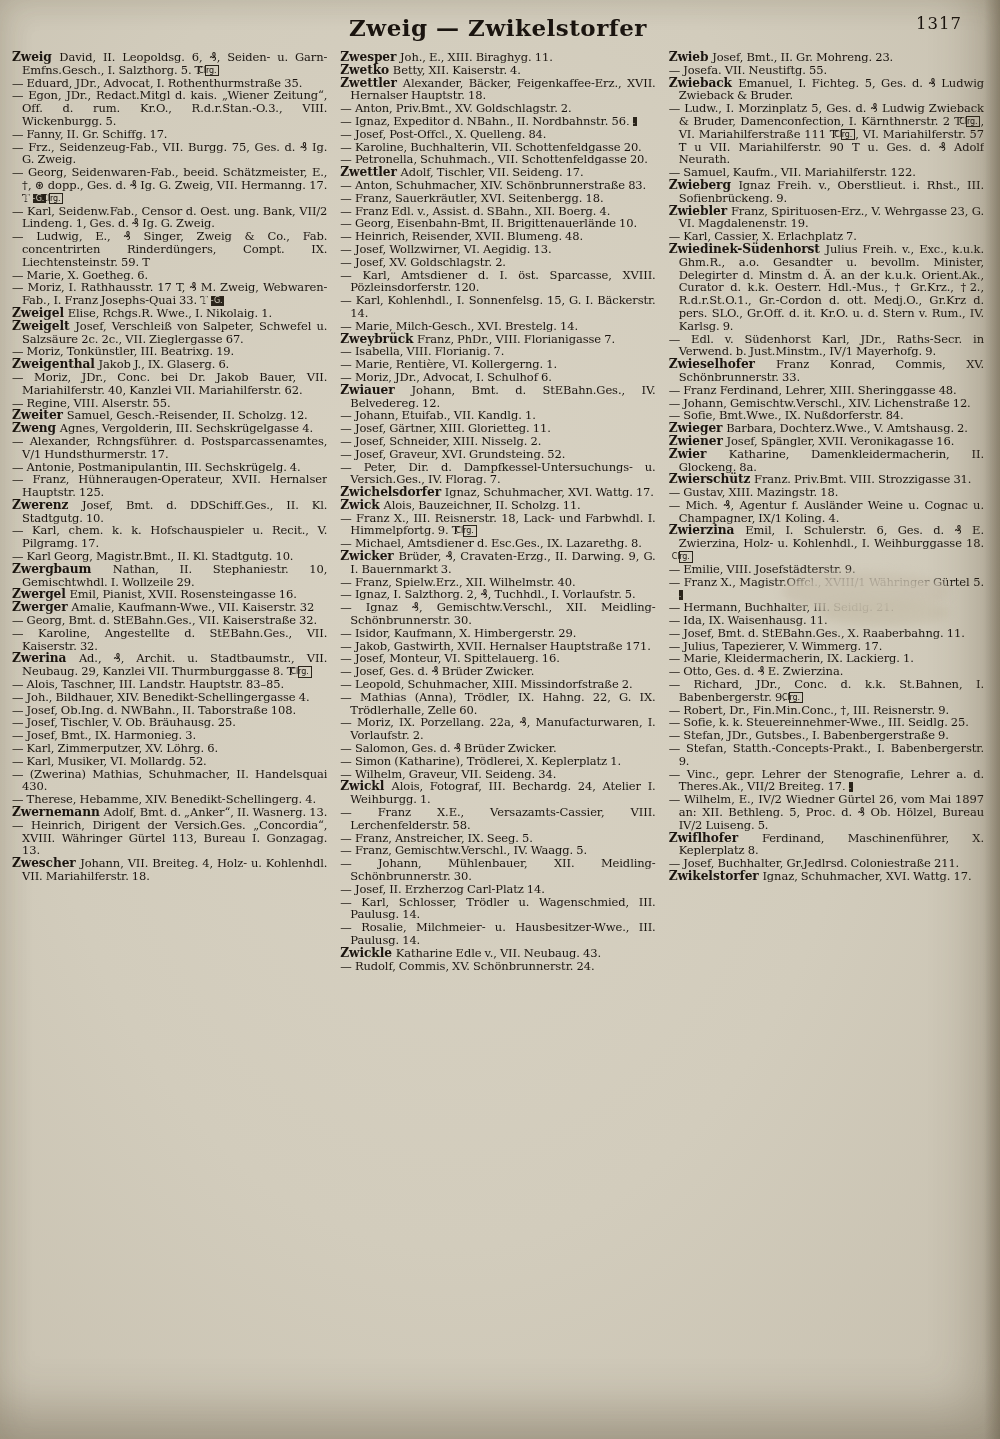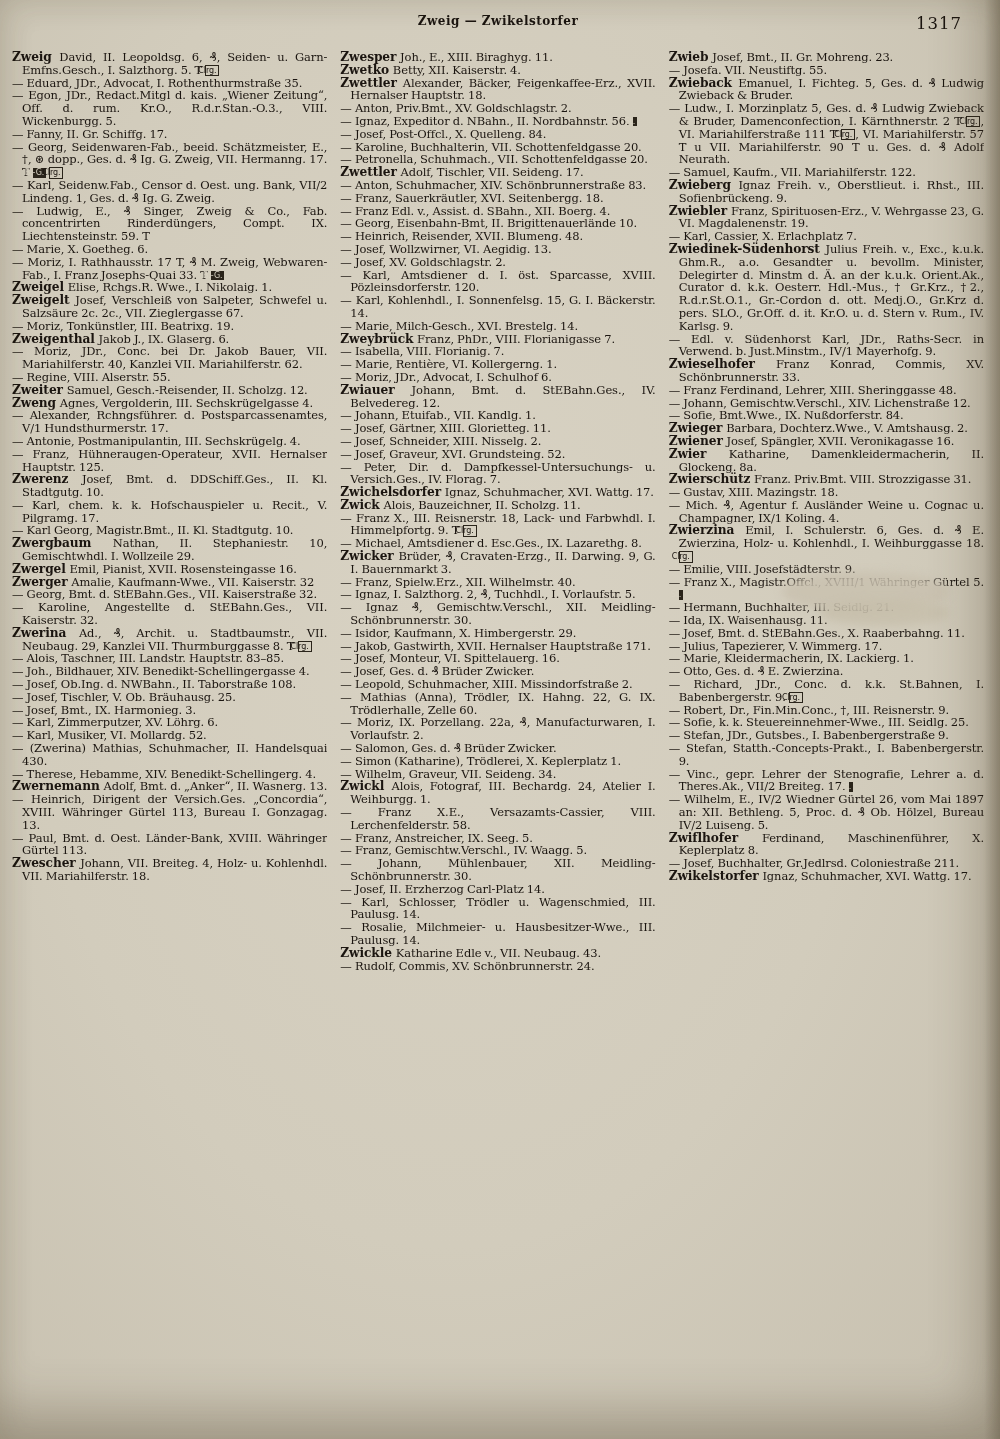"Zweig — Zwikelstorfer" .header-title { font-size: 12px -> 23px }
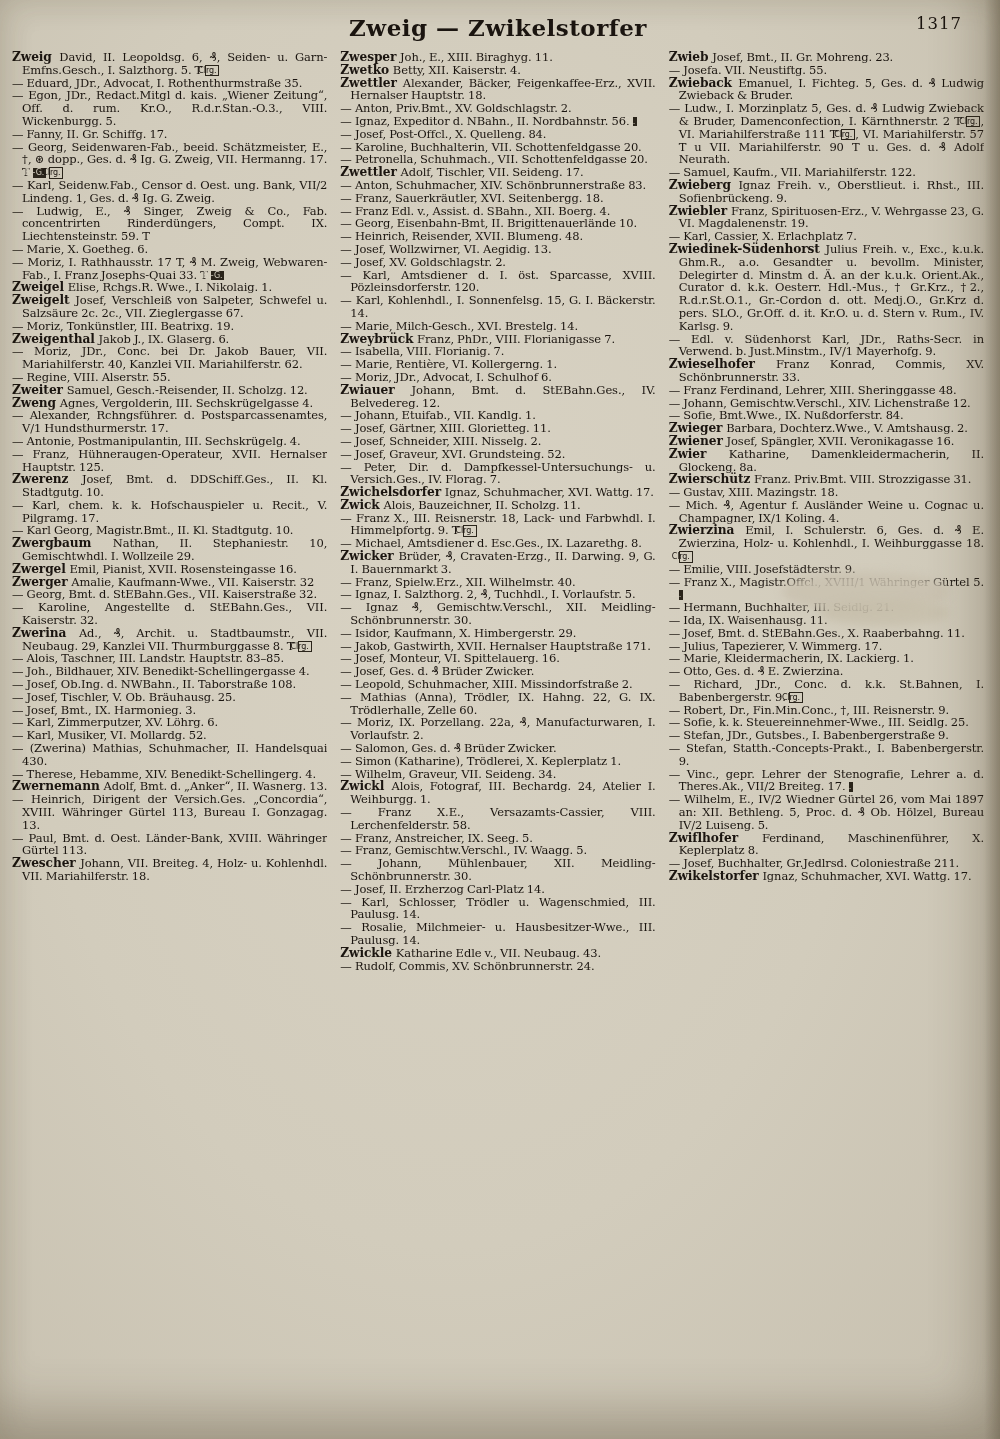"— Frz., Seidenzeug-Fab., VII. Burgg." p.entry { html: none -> <p>— Frz., Seidenzeug-Fab., VII. Burgg. 75, Ges. d. ₰ Ig. G. Zweig.</p> }
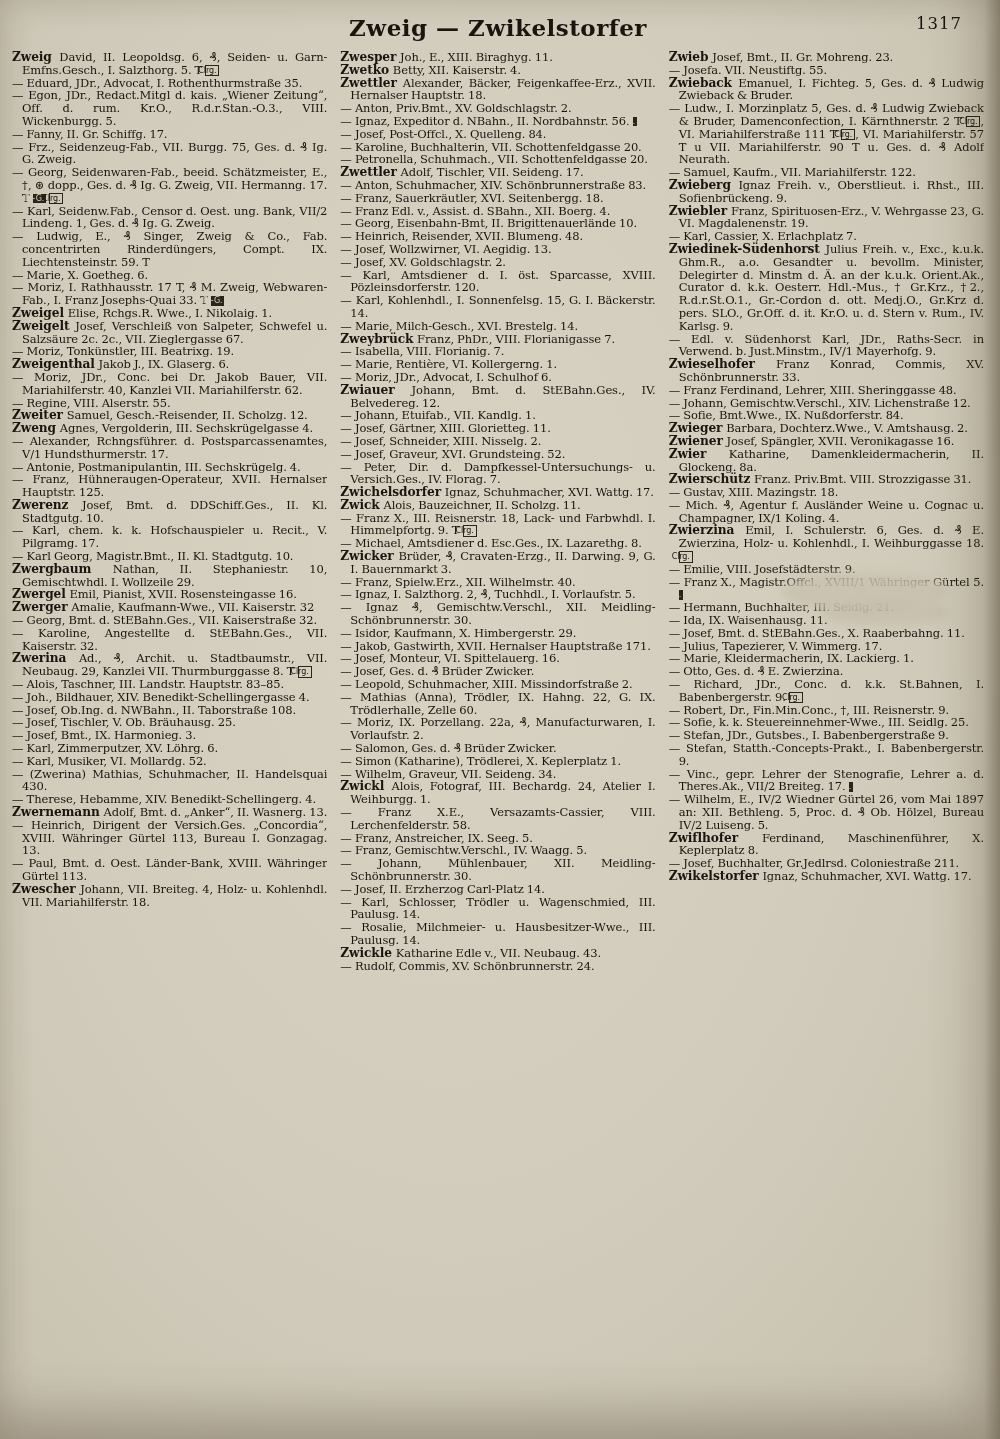"— Paul, Bmt. d. Oest." p.entry { html: <p>— Paul, Bmt. d. Oest. Länder-Bank, XVIII. Währinger Gürtel 113.</p> -> none }
